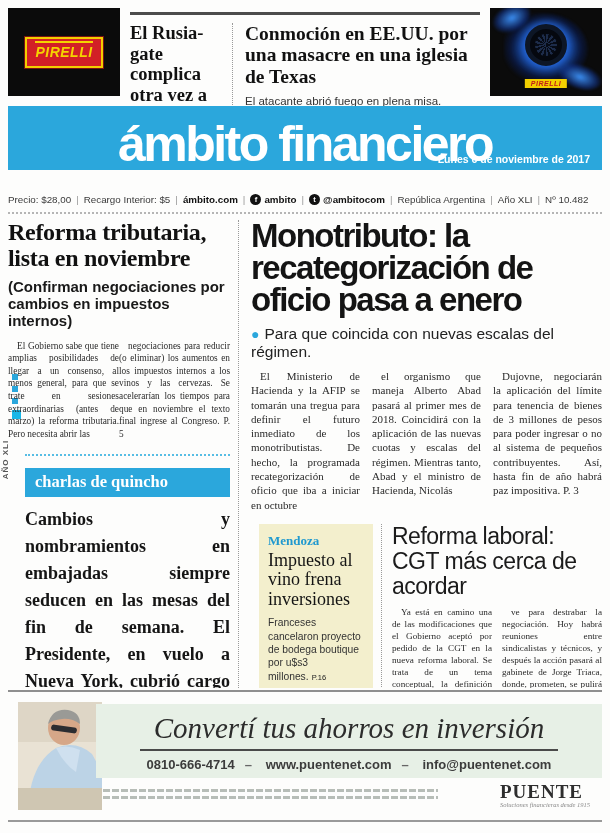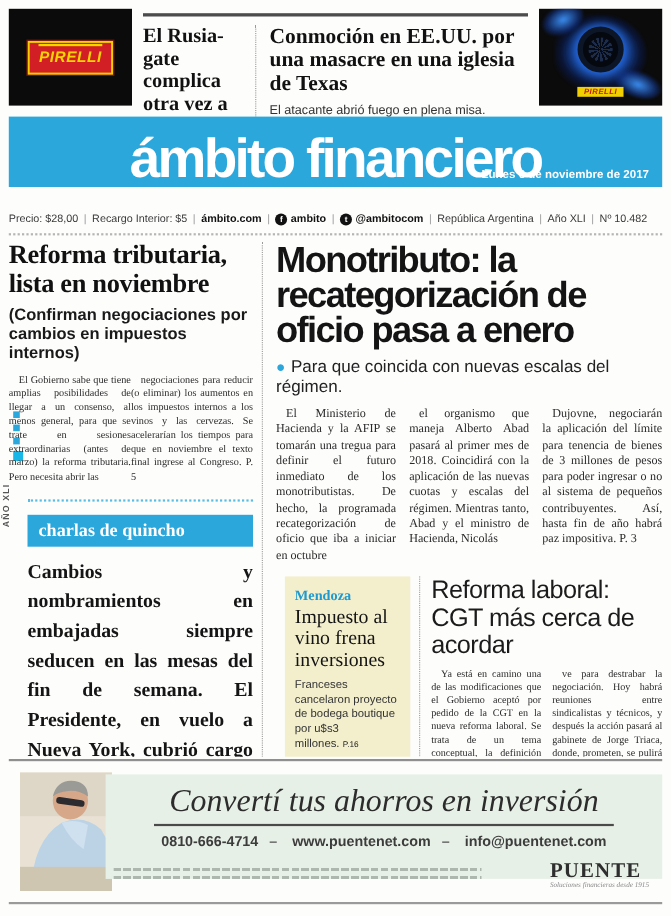"Convertí tus ahorros en inversión" .ad-mint { height: 95px -> 74px }
